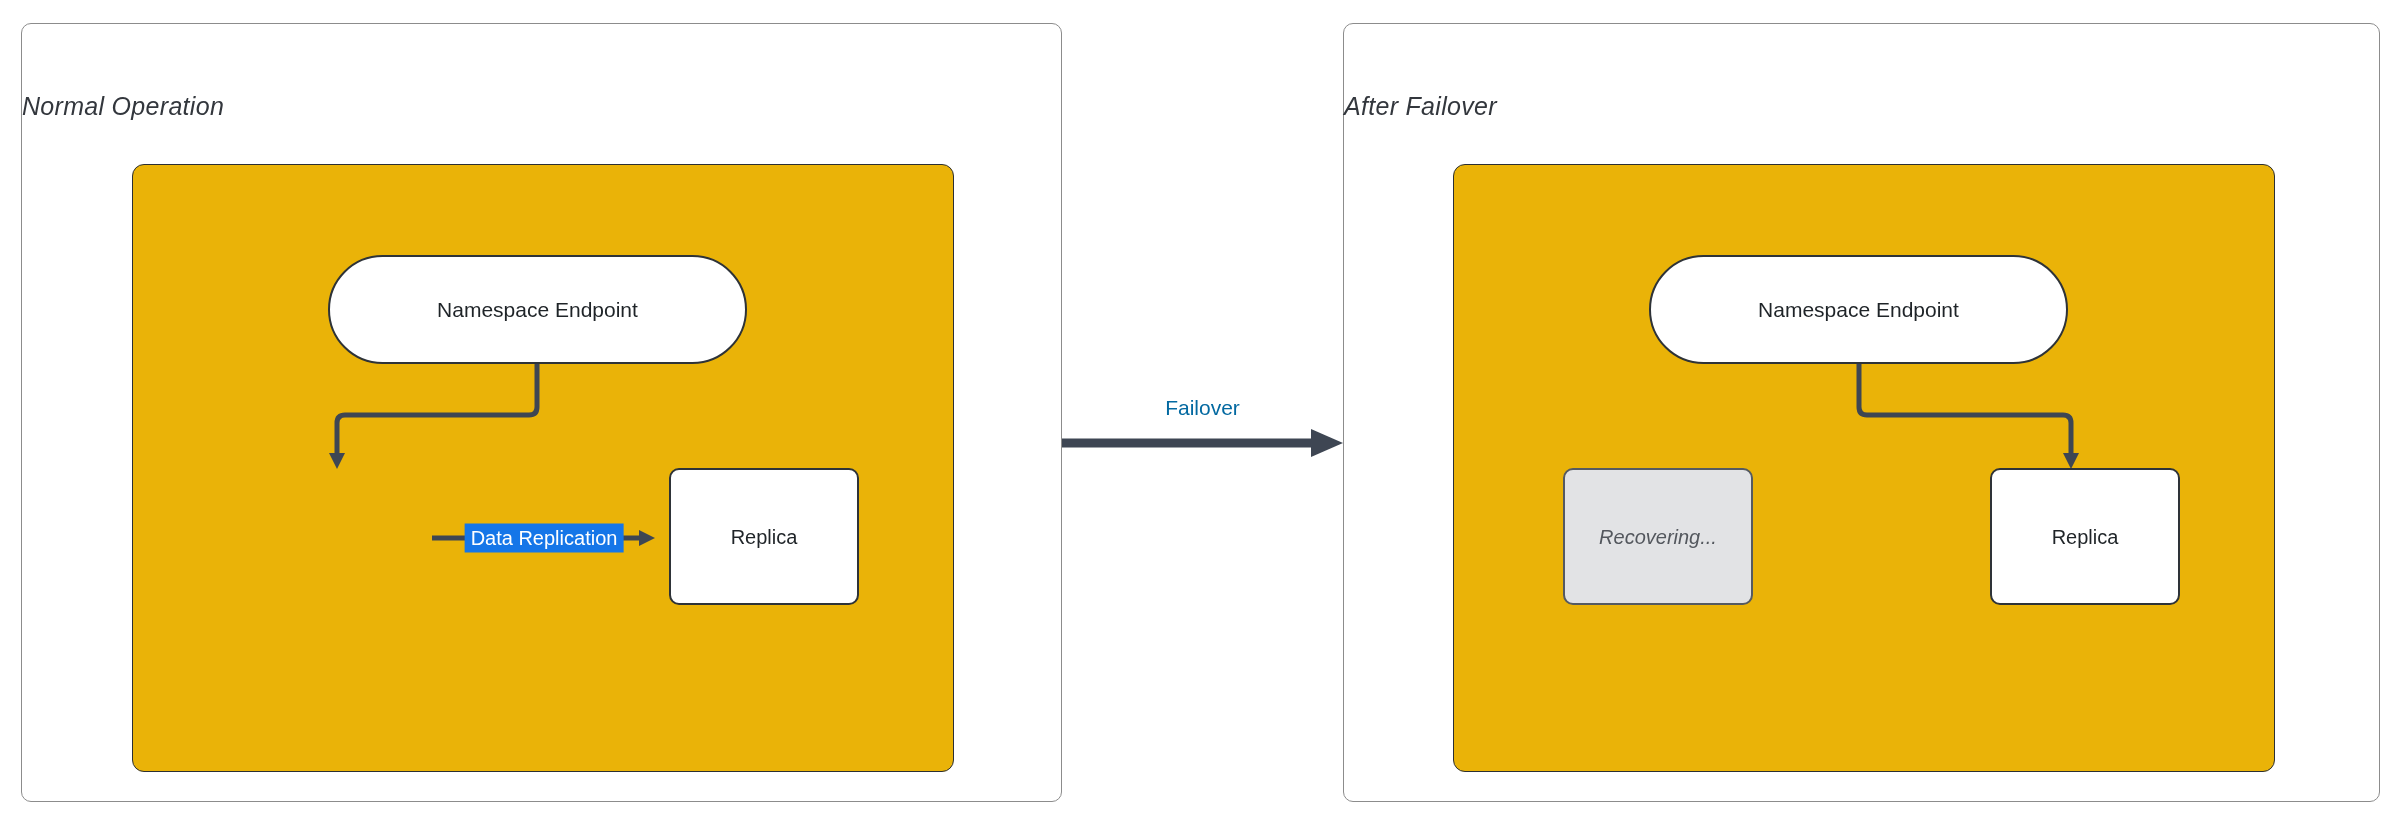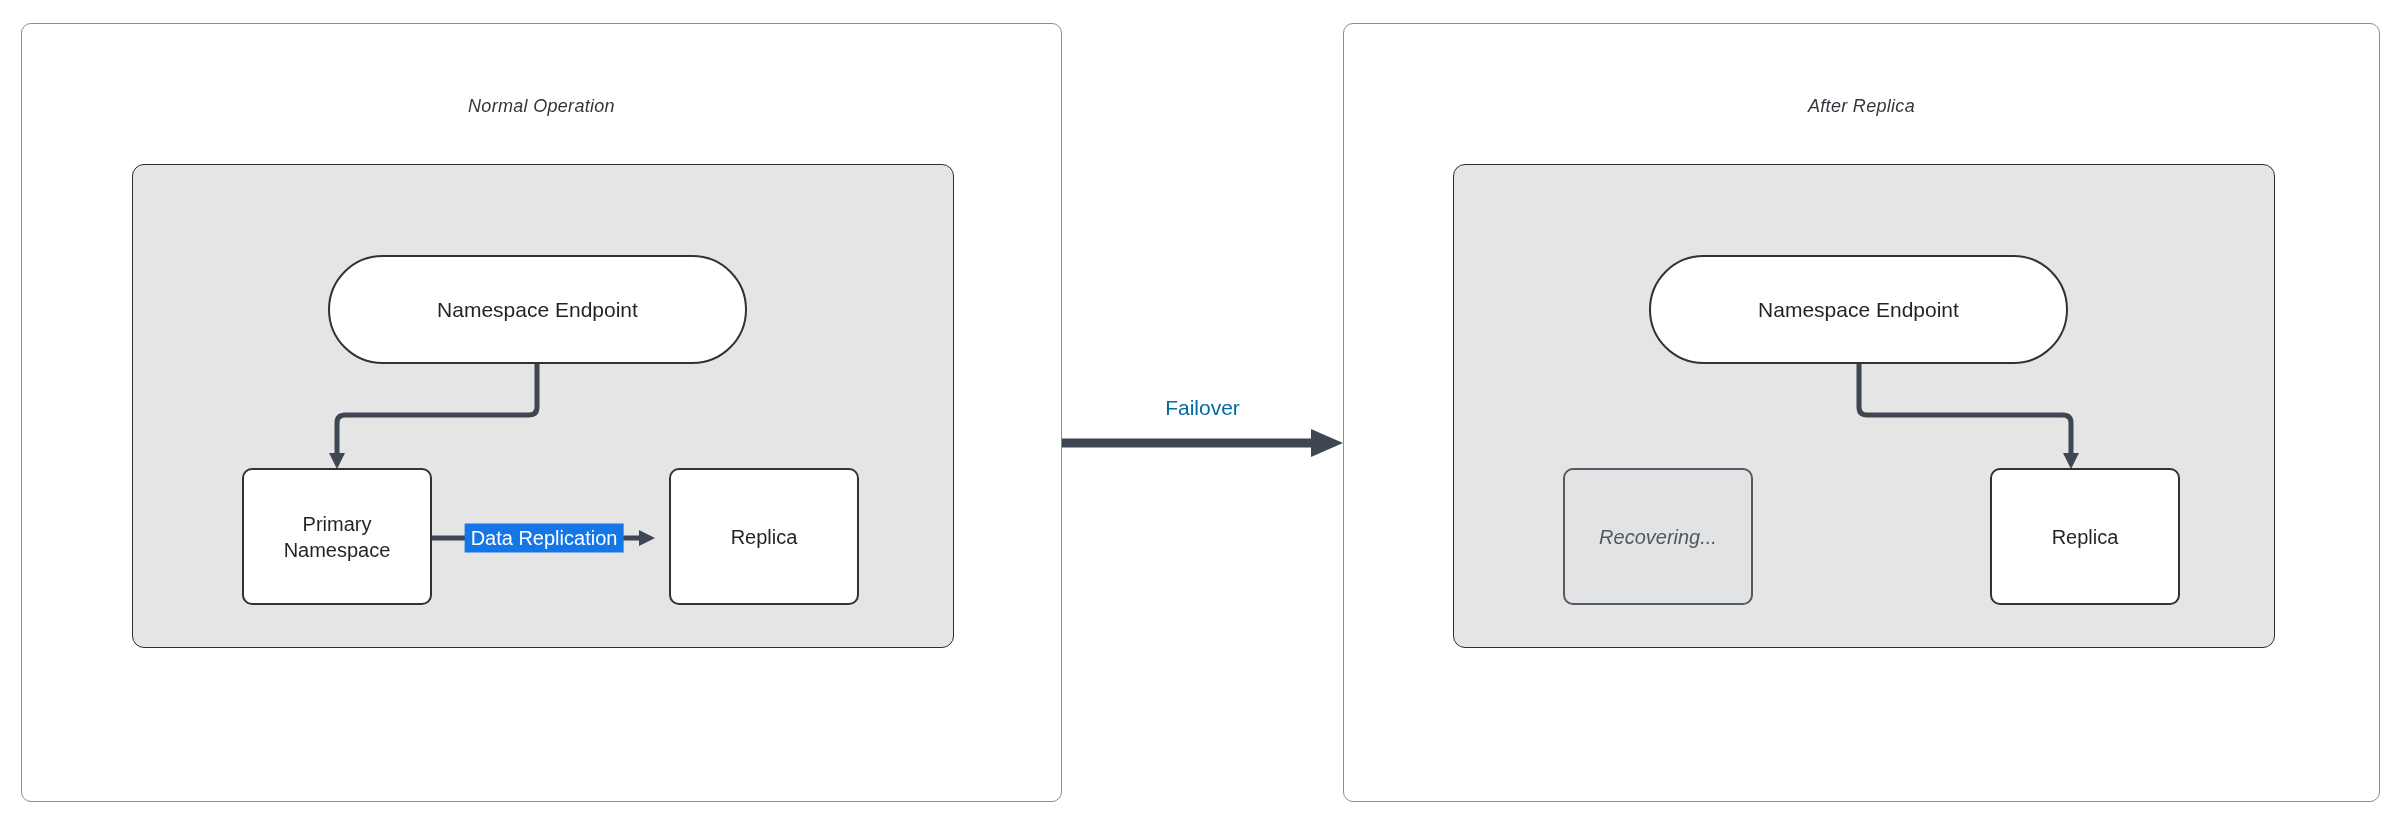"Normal Operation" .panel-title { font-size: 18px -> 25px; text-align: center -> left }
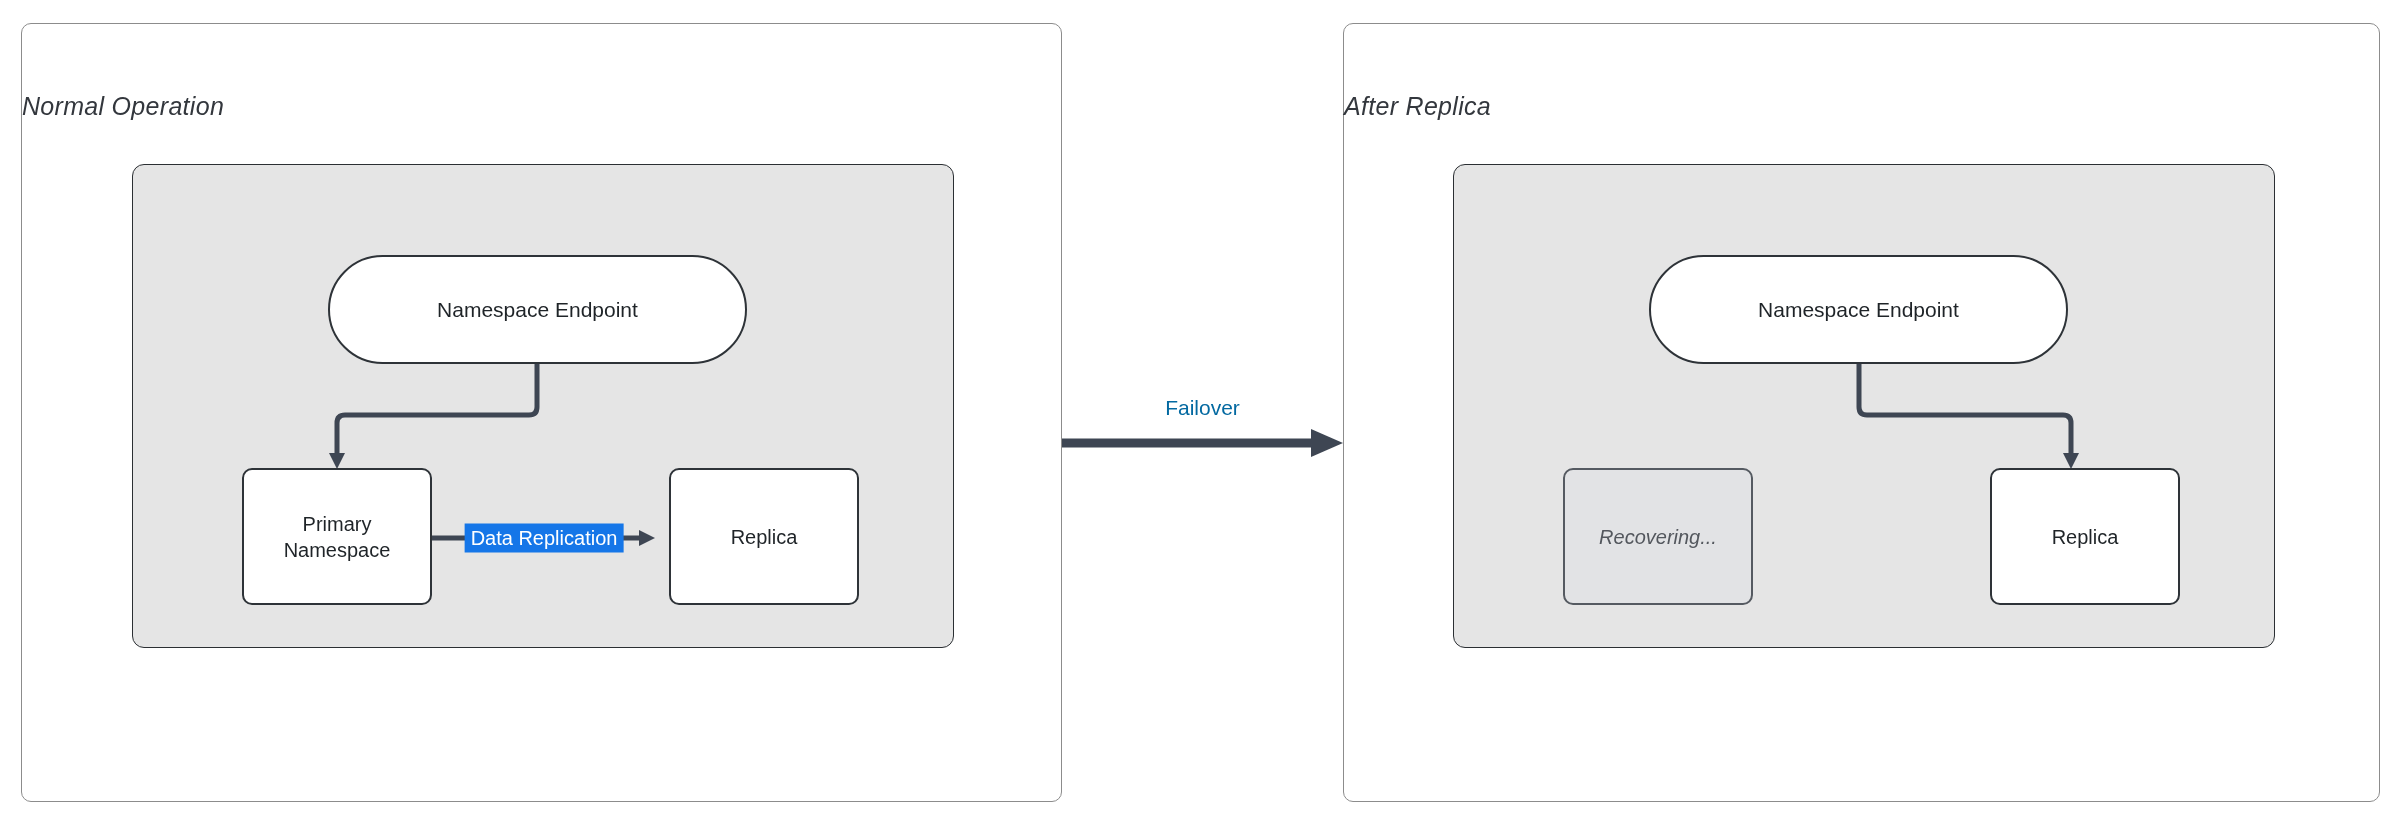"After Replica" div.panel-title { text: Replica -> Failover }
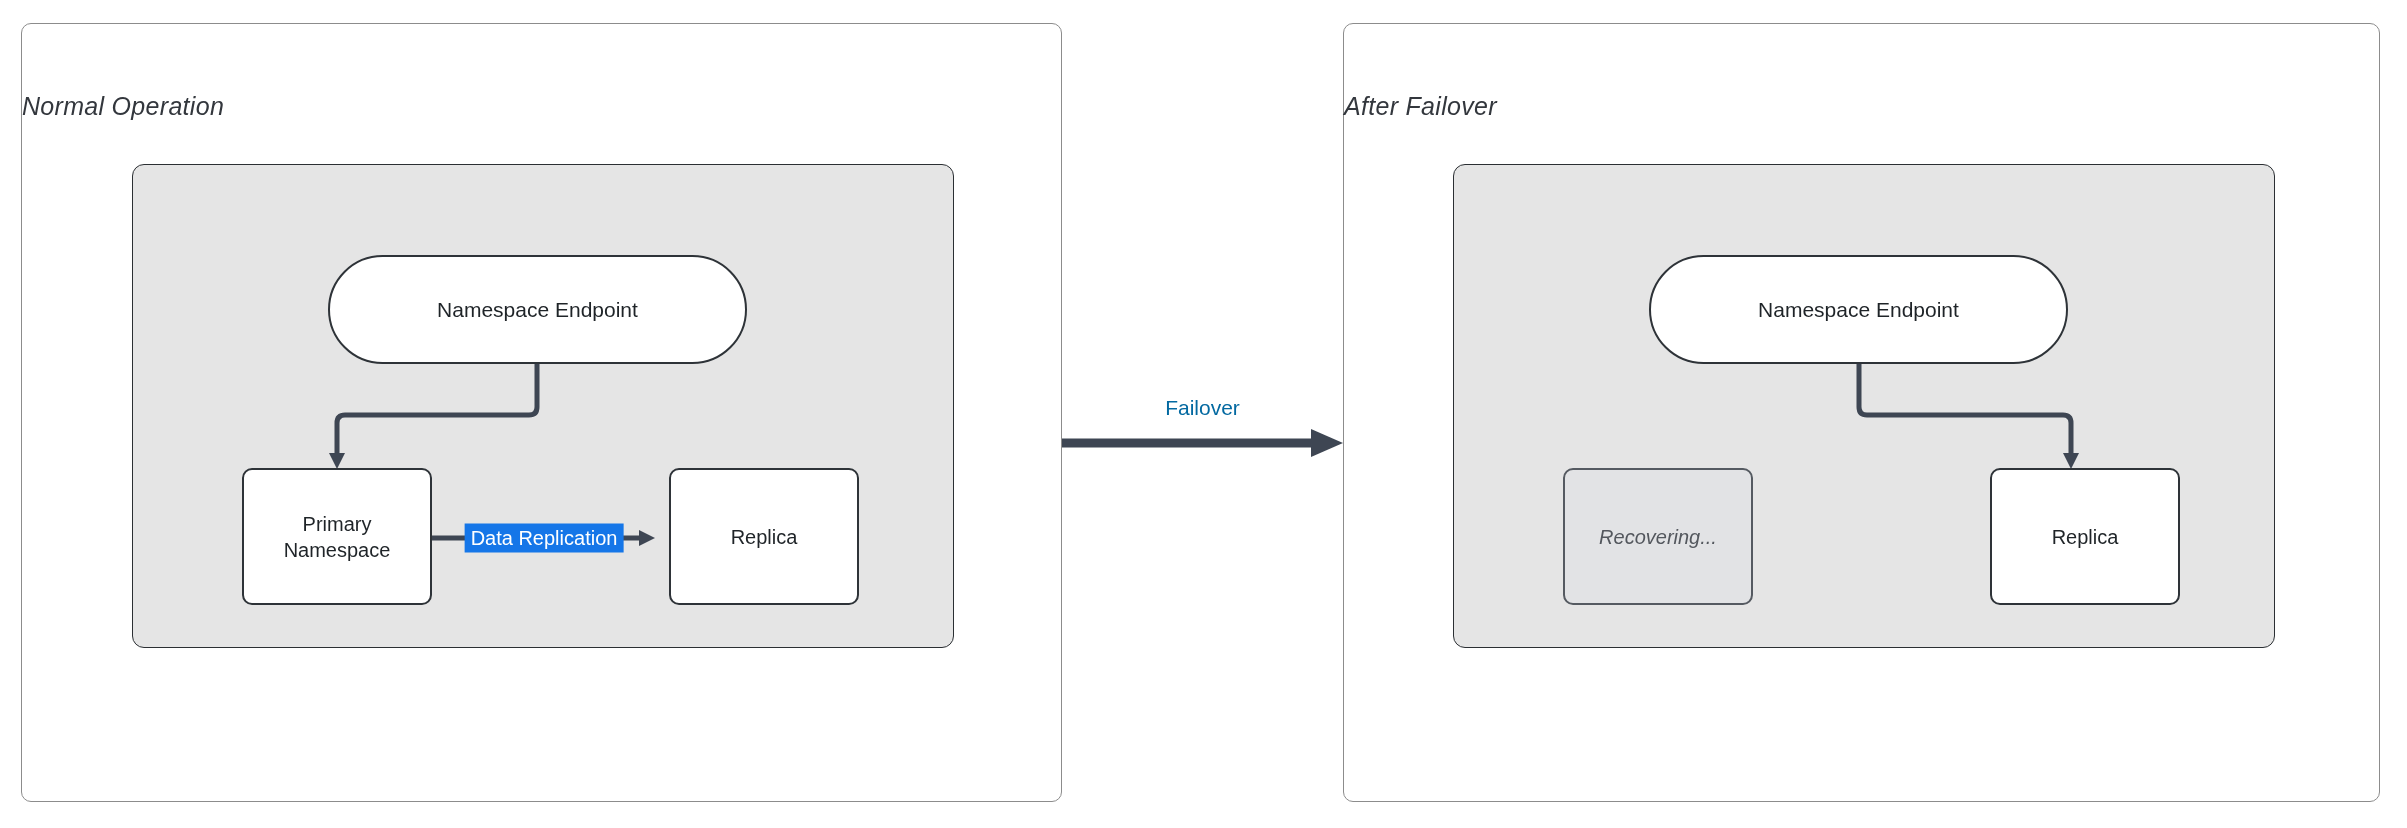"Namespace Endpoint" .cluster { background: #e5e5e5 -> #eab308; height: 484px -> 608px }
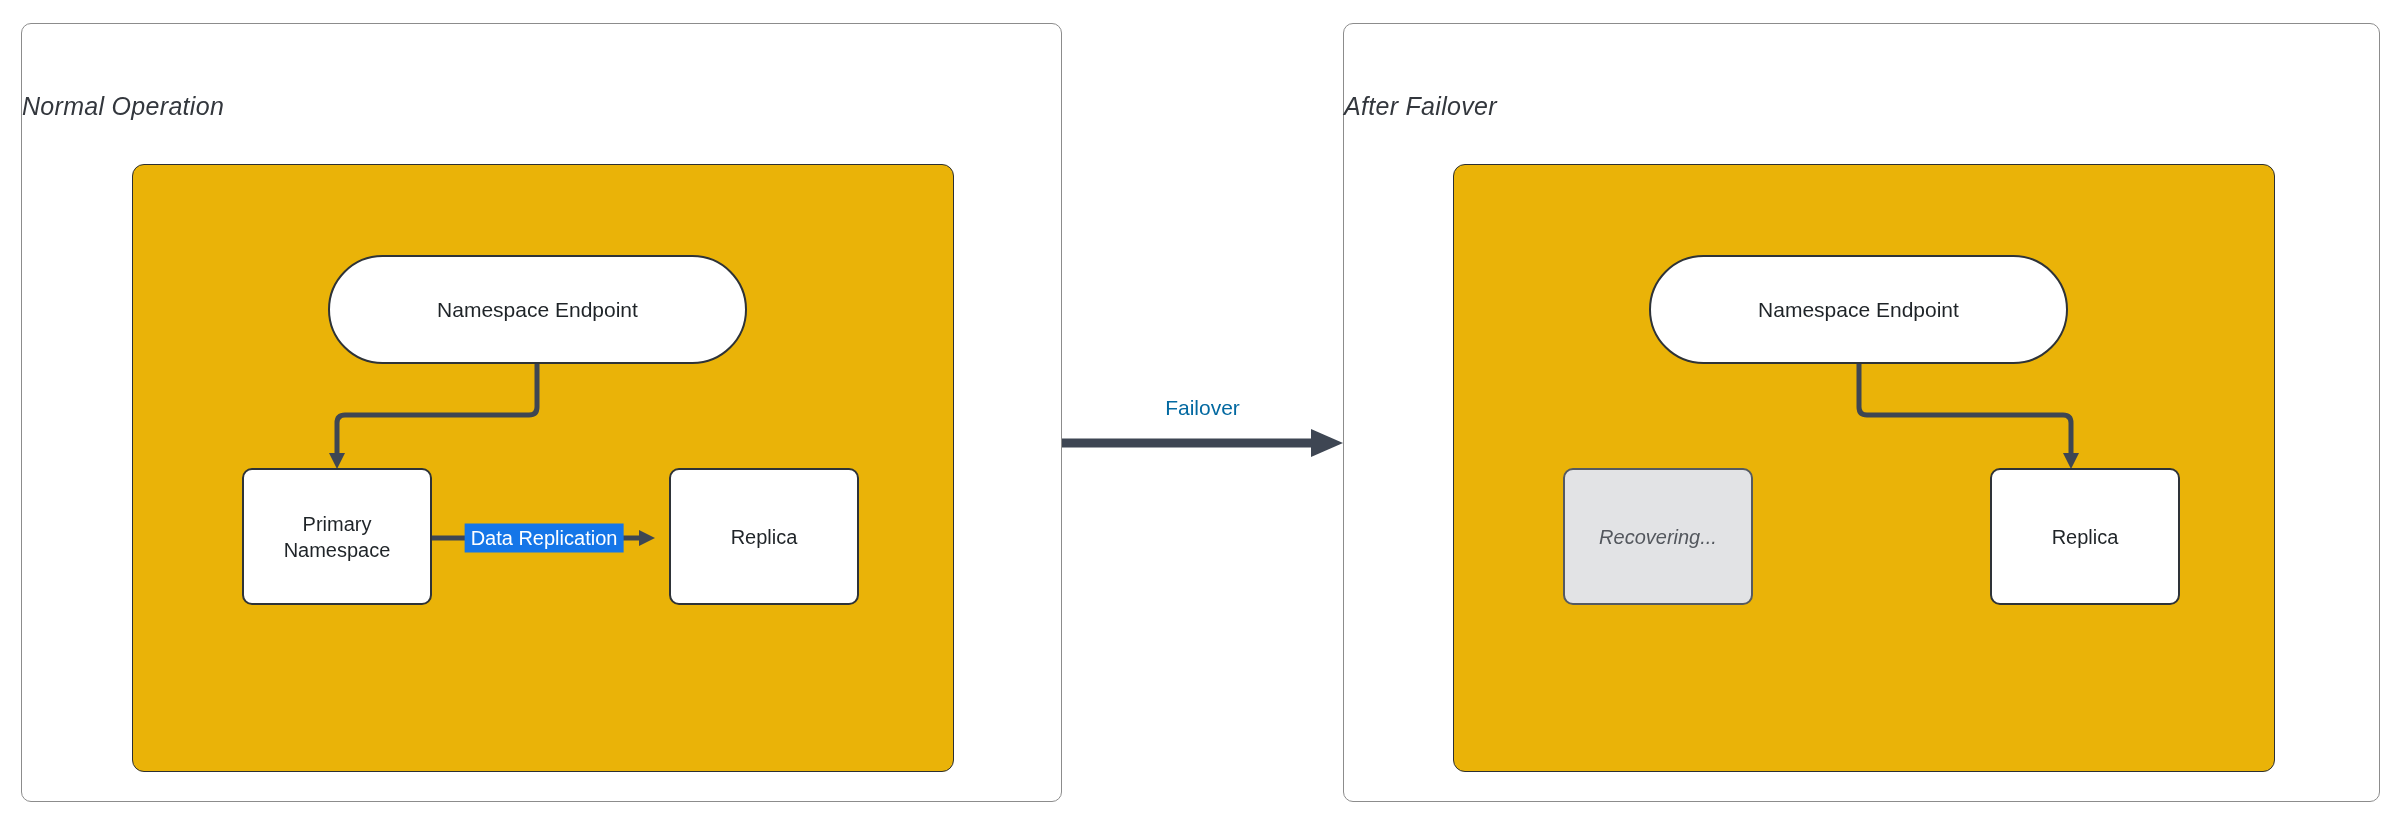"Primary Namespace" div.node { html: <div> <span>Primary Namespace</span> </div> -> none }
